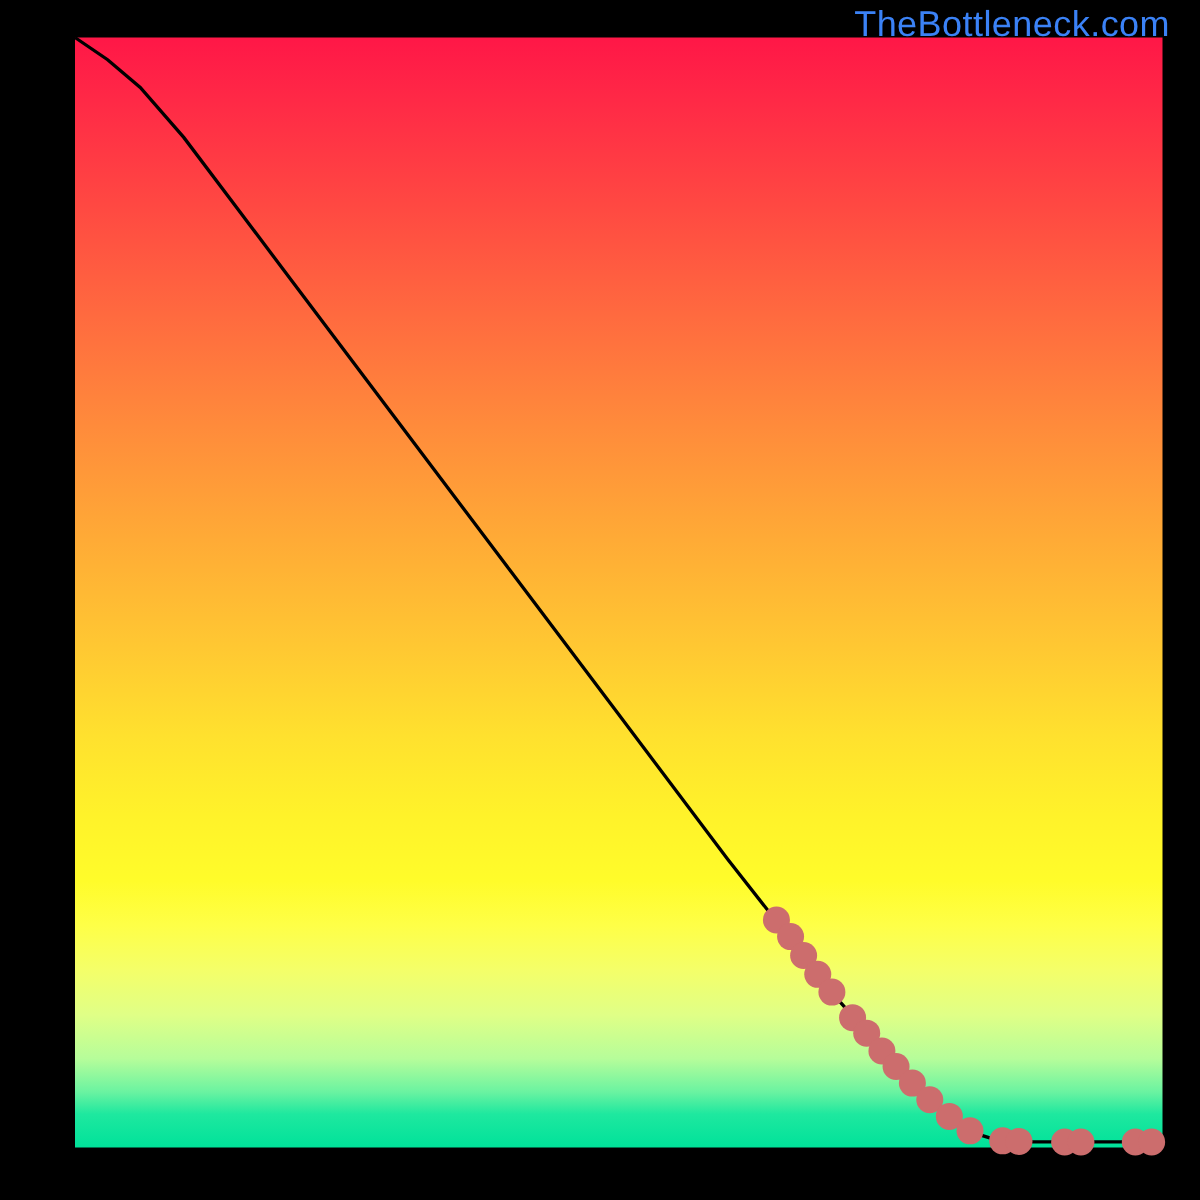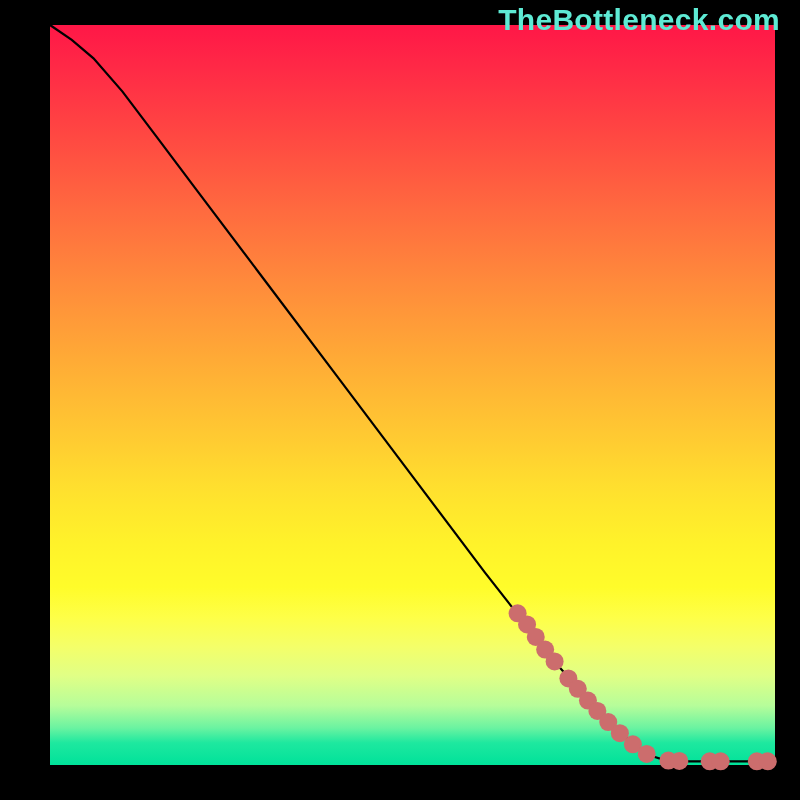"TheBottleneck.com" .watermark { color: #5eead4 -> #3b82f6; font-size: 30px -> 24px; font-weight: 700 -> 400 }
